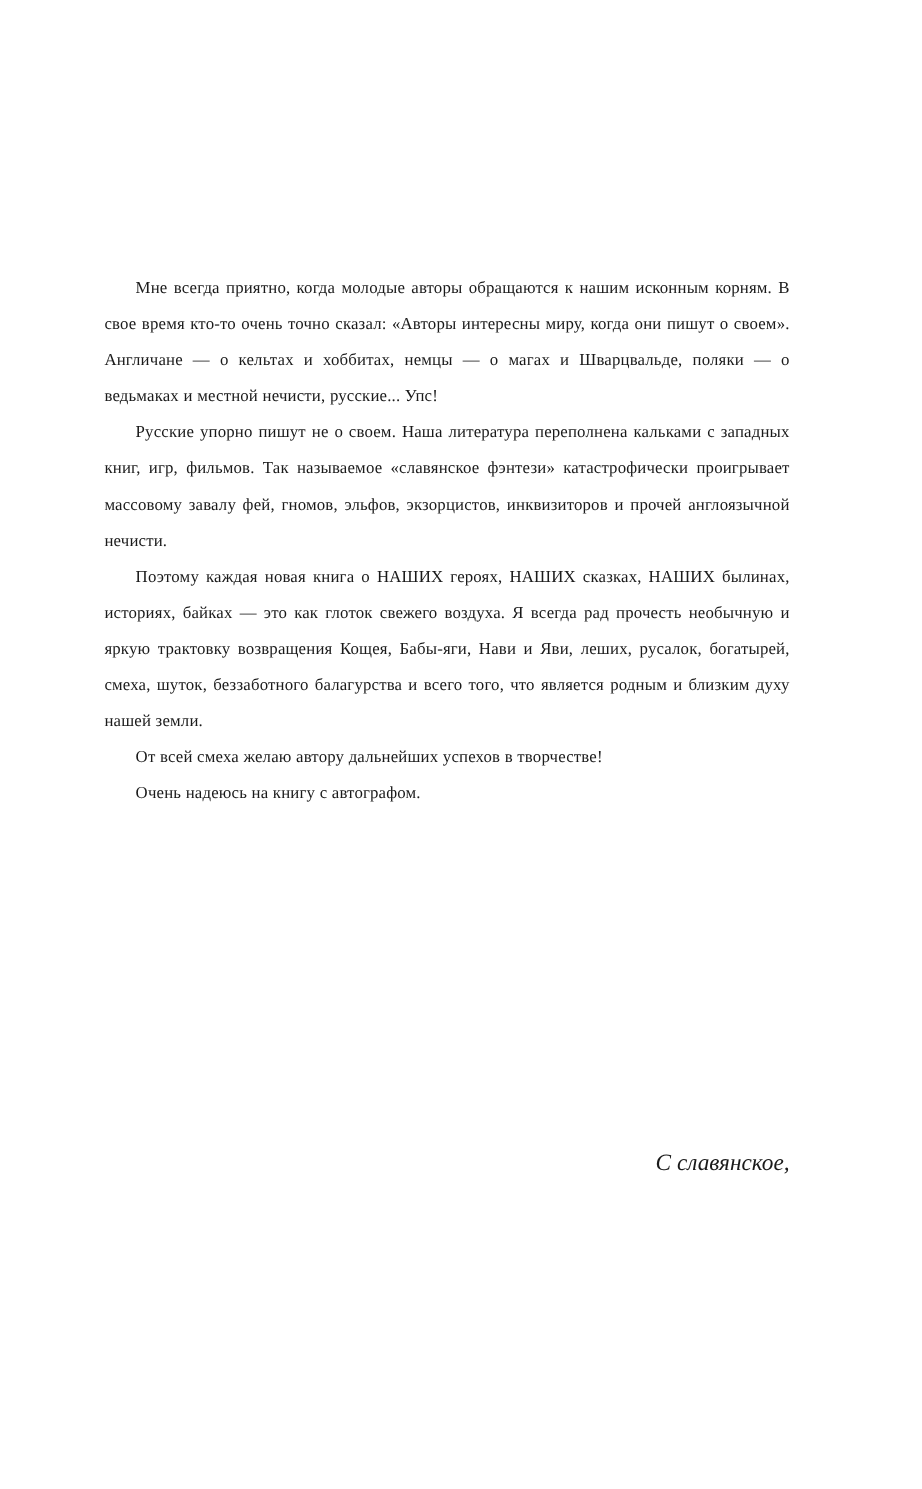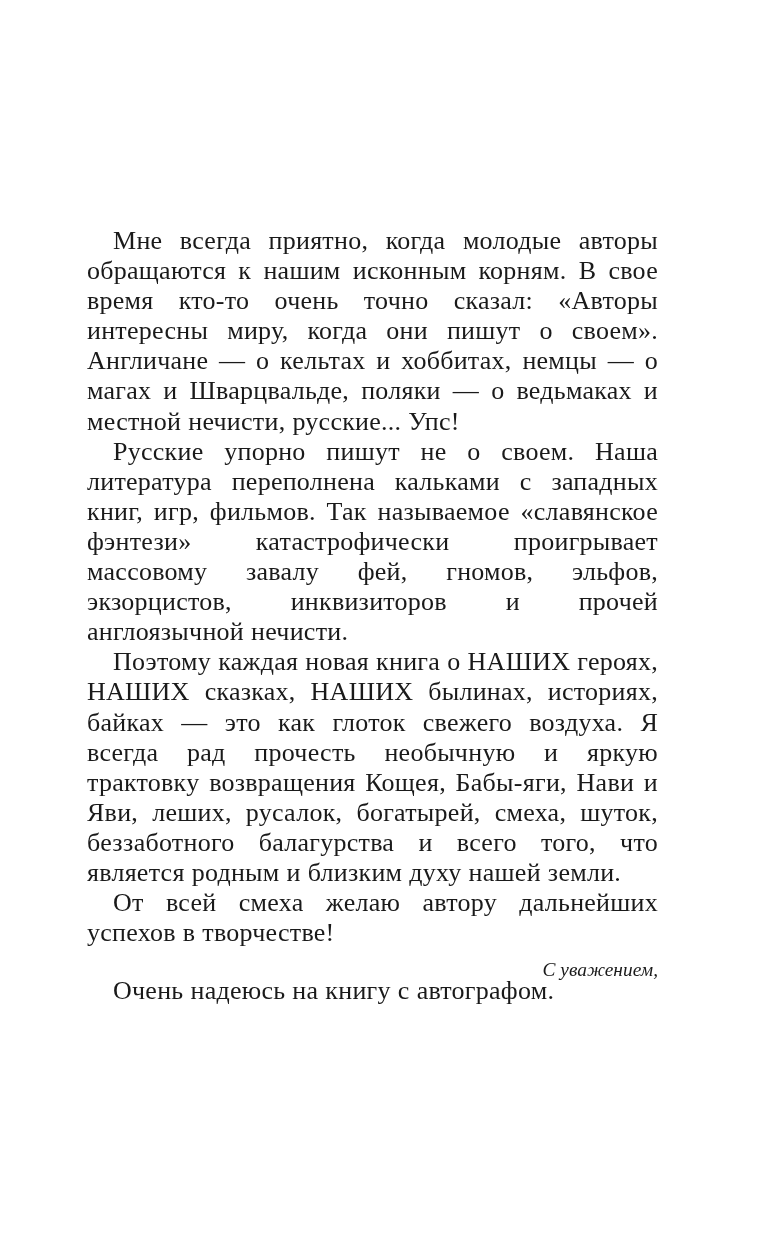"Мне всегда приятно, когда молодые" .para { font-size: 26px -> 14px }
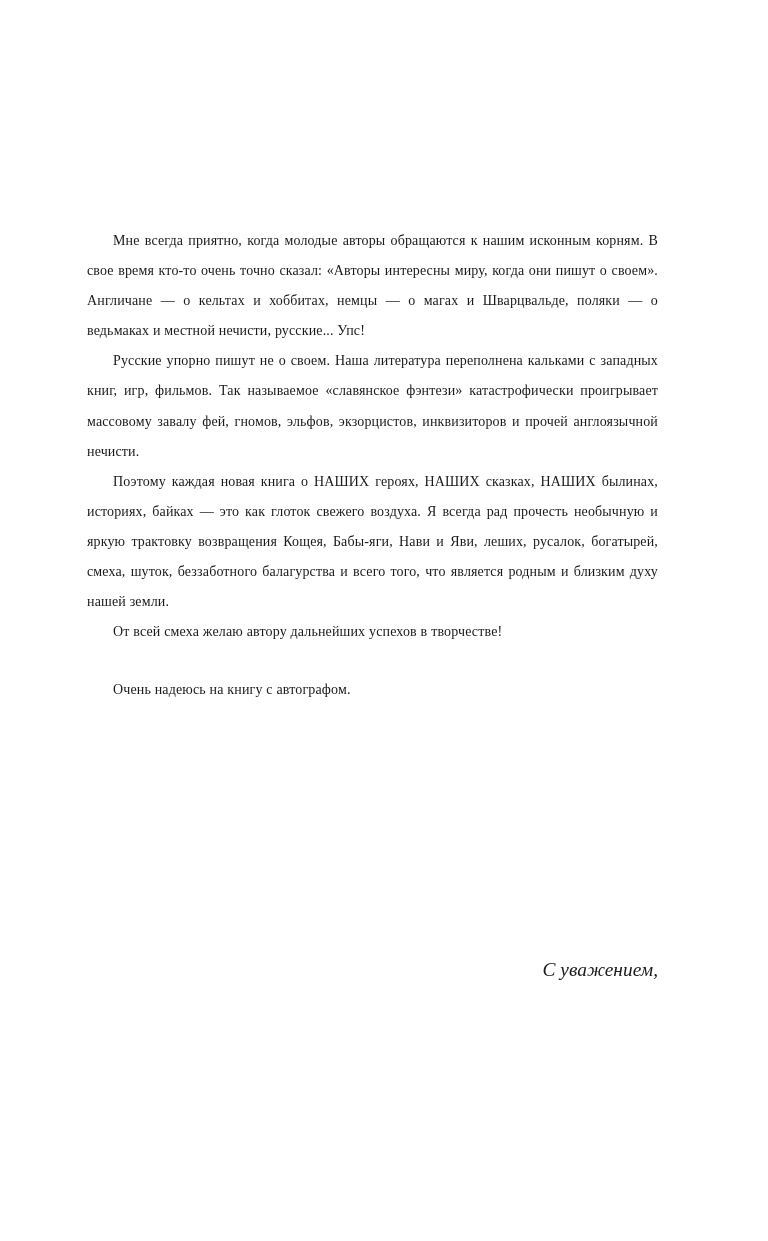"Очень надеюсь на книгу с" .para:last-child { margin-top: 28px -> none }
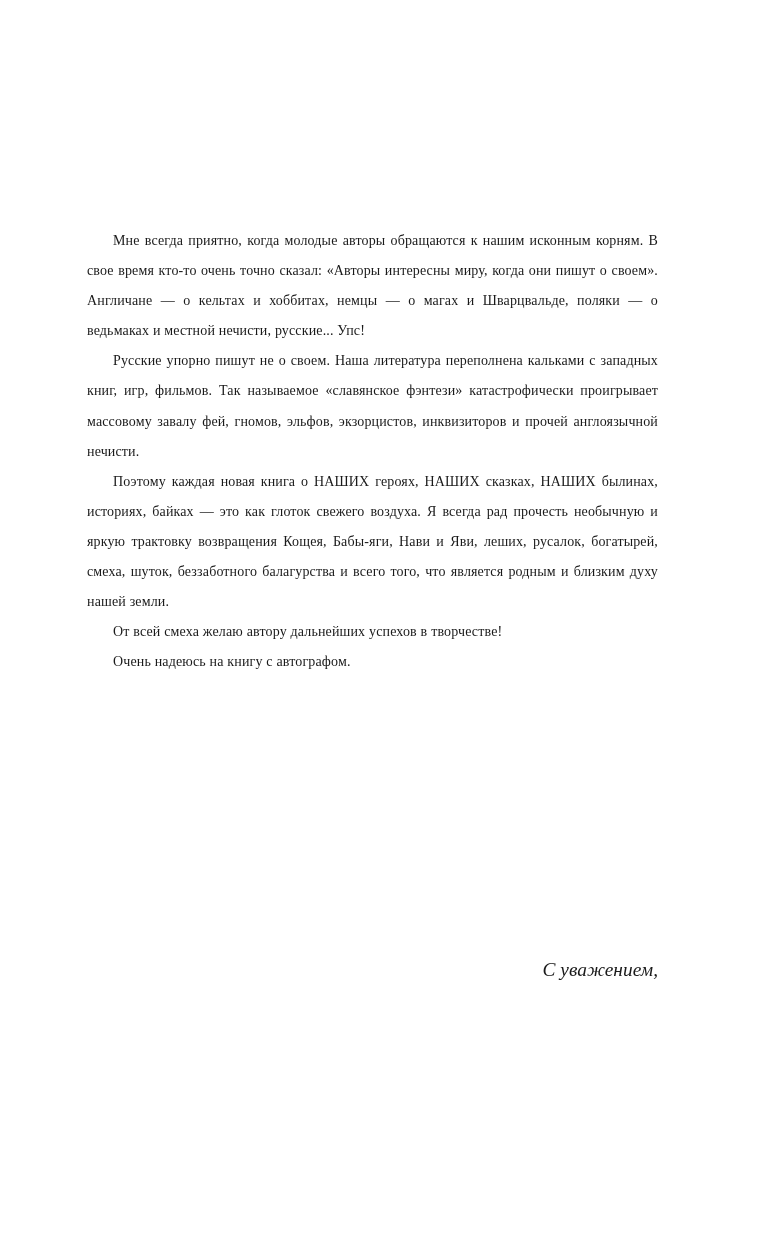"С уважением," span.sig-line { text: уважением -> славянское }
